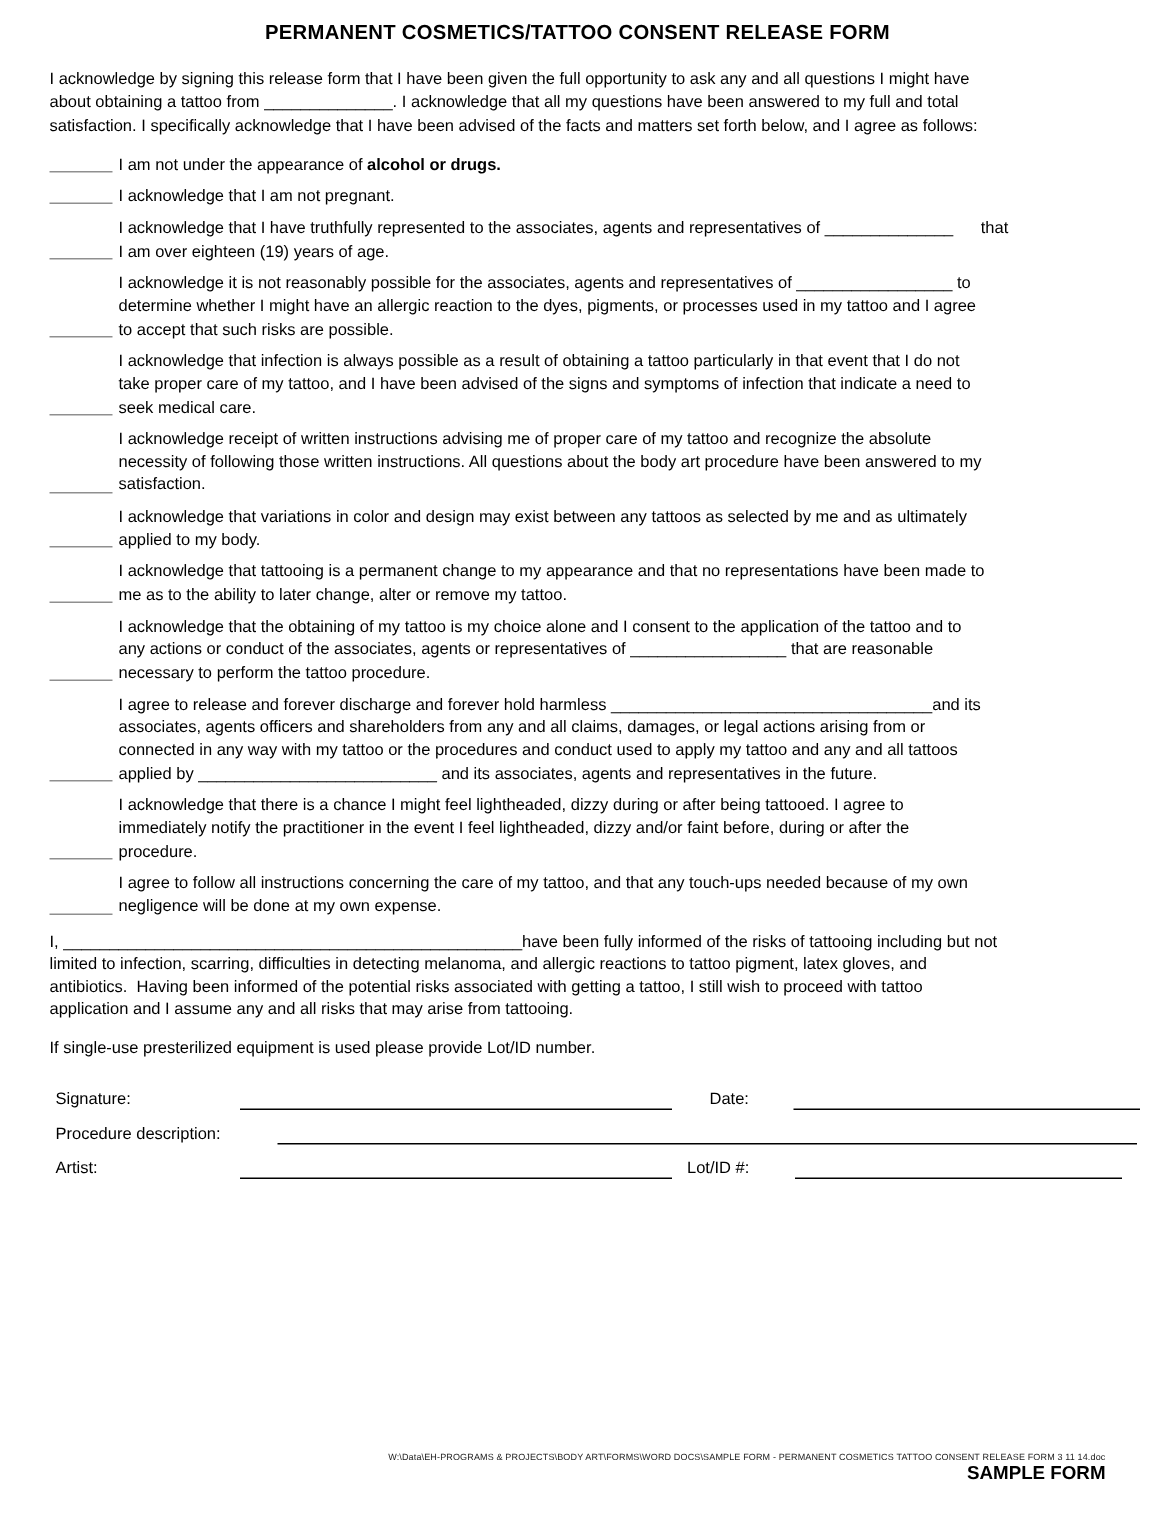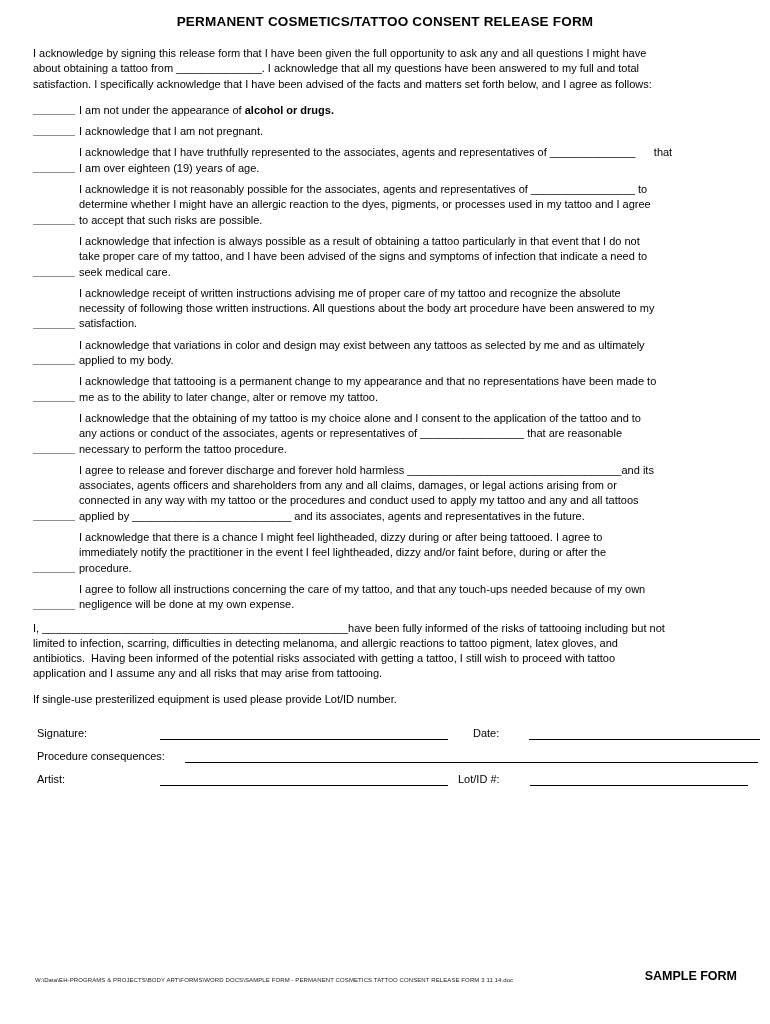"Procedure consequences:" span.sig-label { text: consequences -> description }
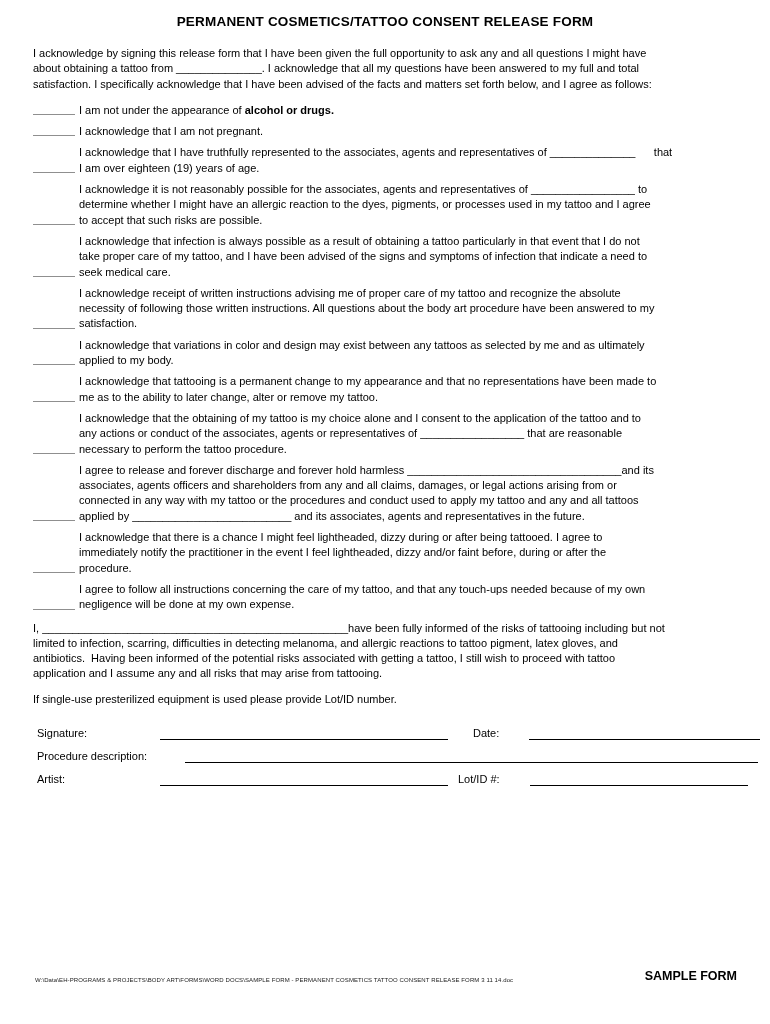"SAMPLE FORM" .footer { flex-direction: none -> column }
